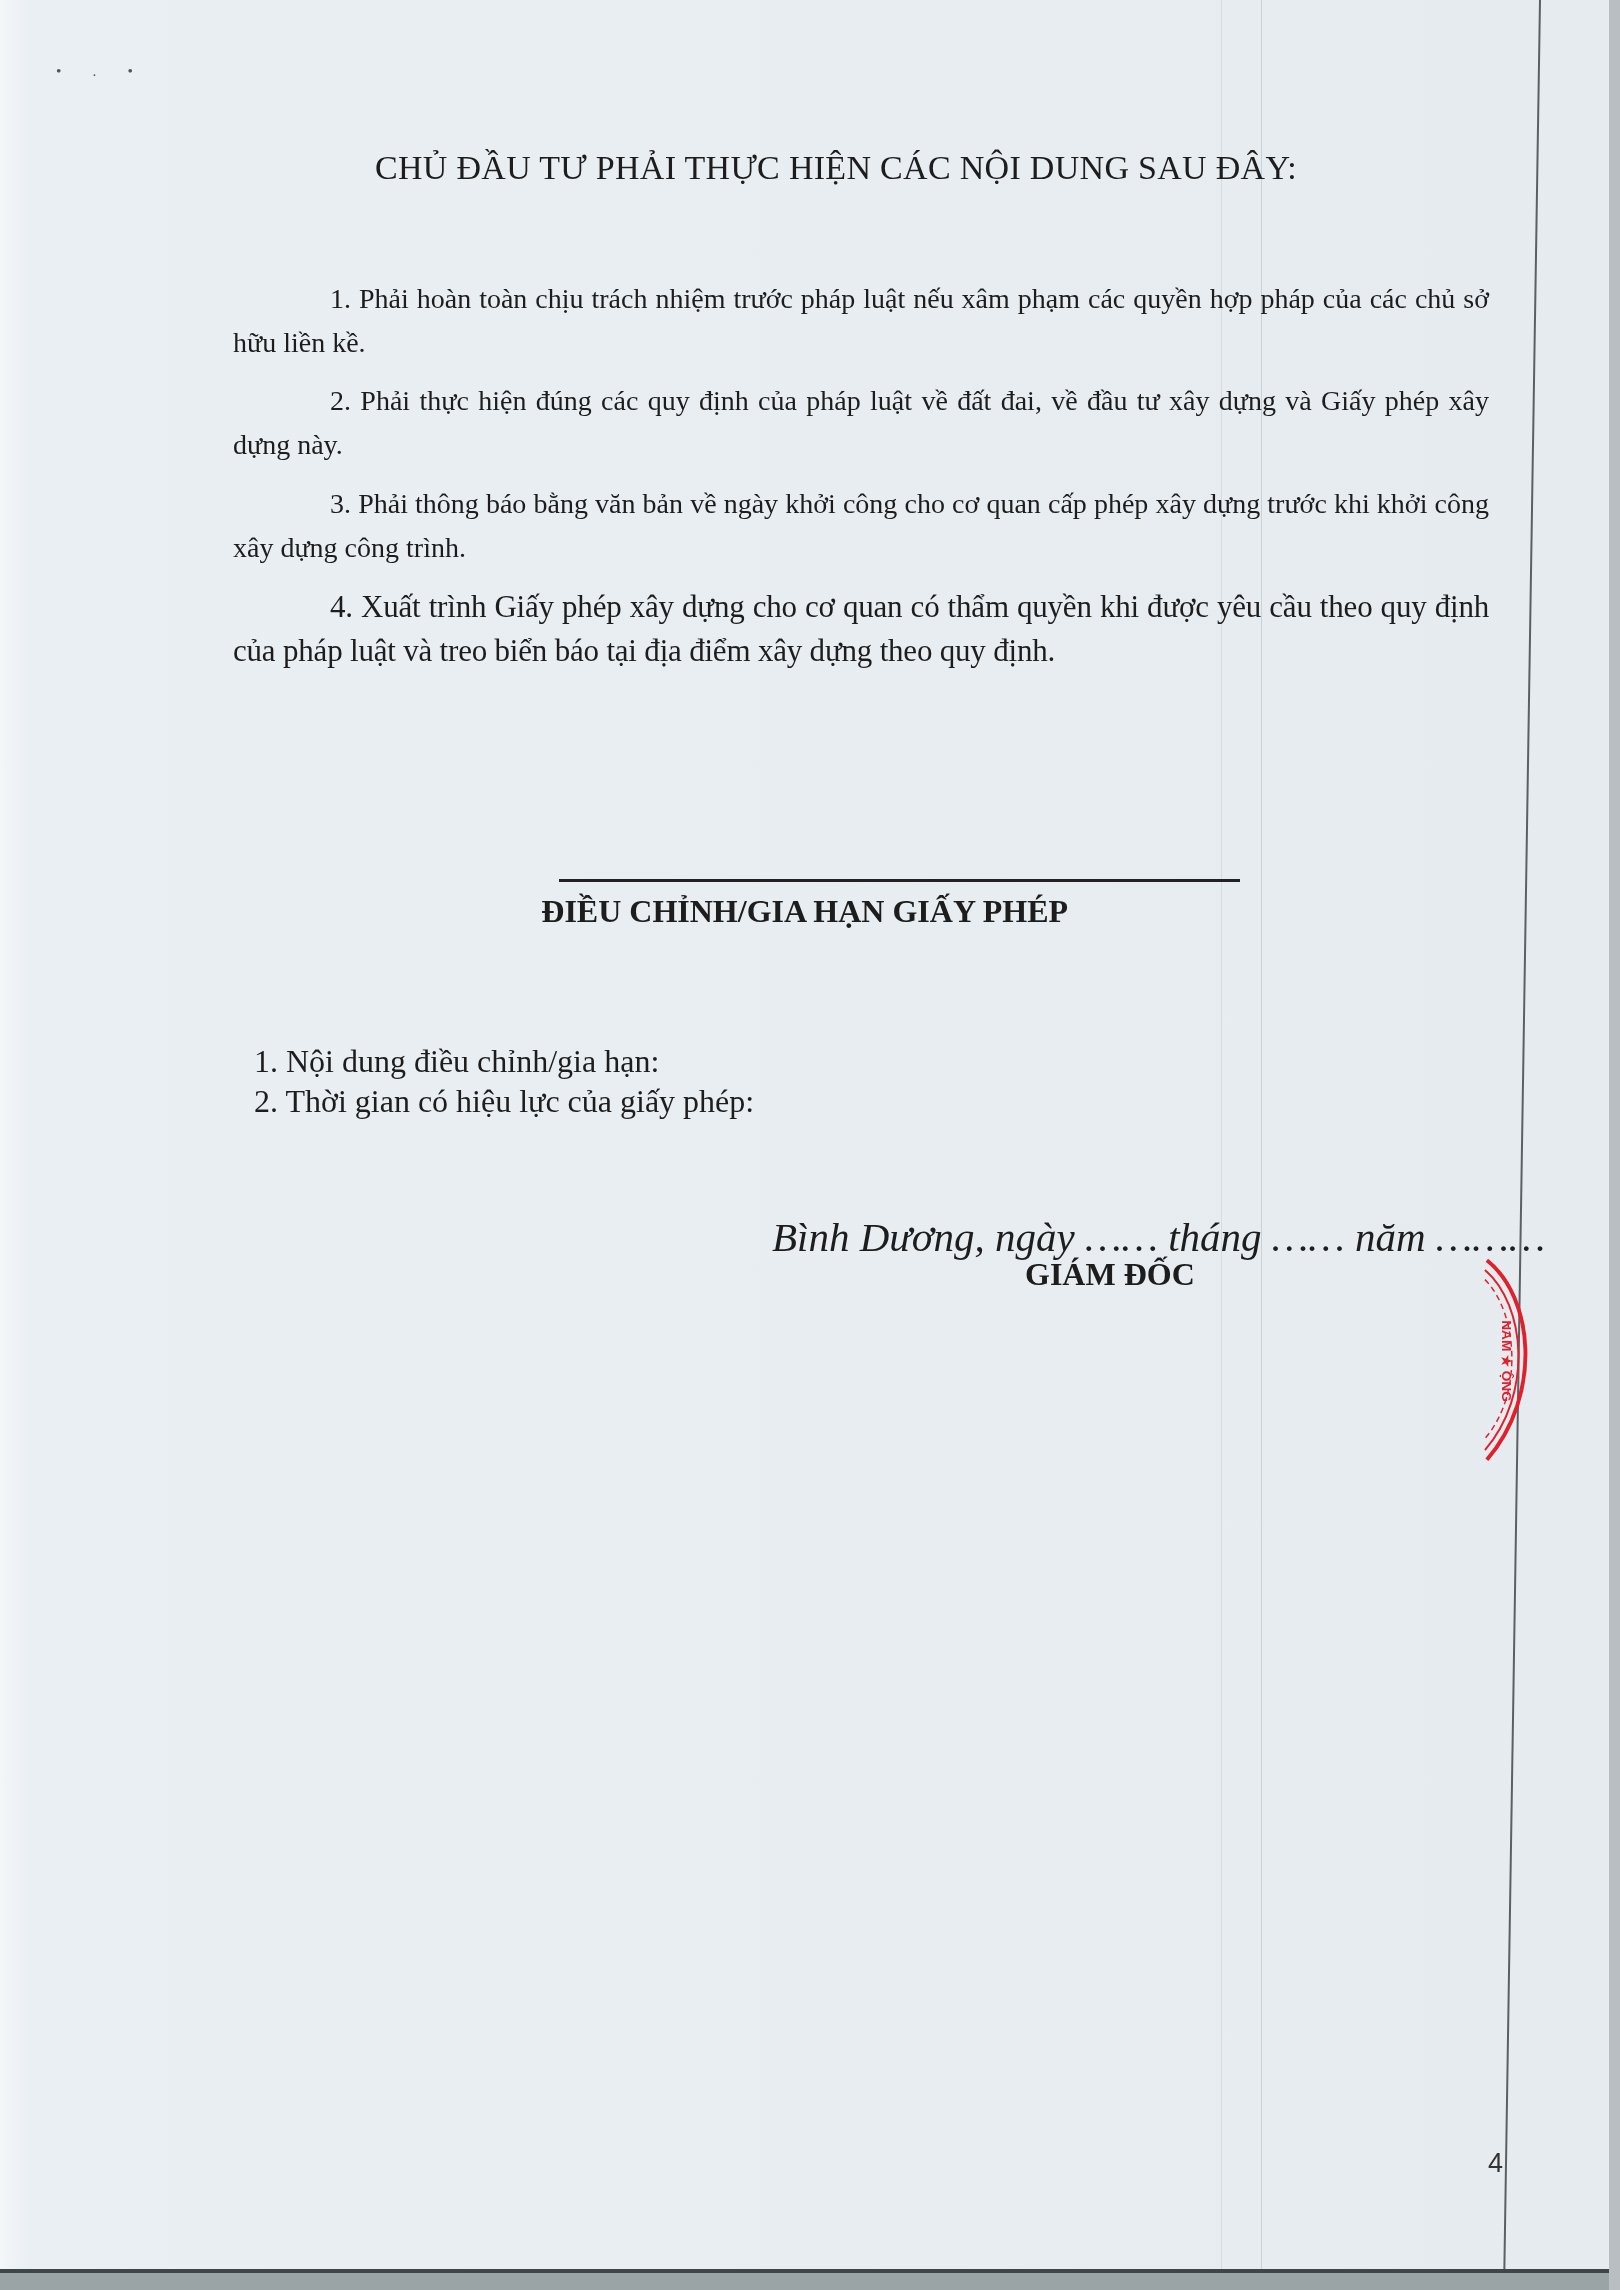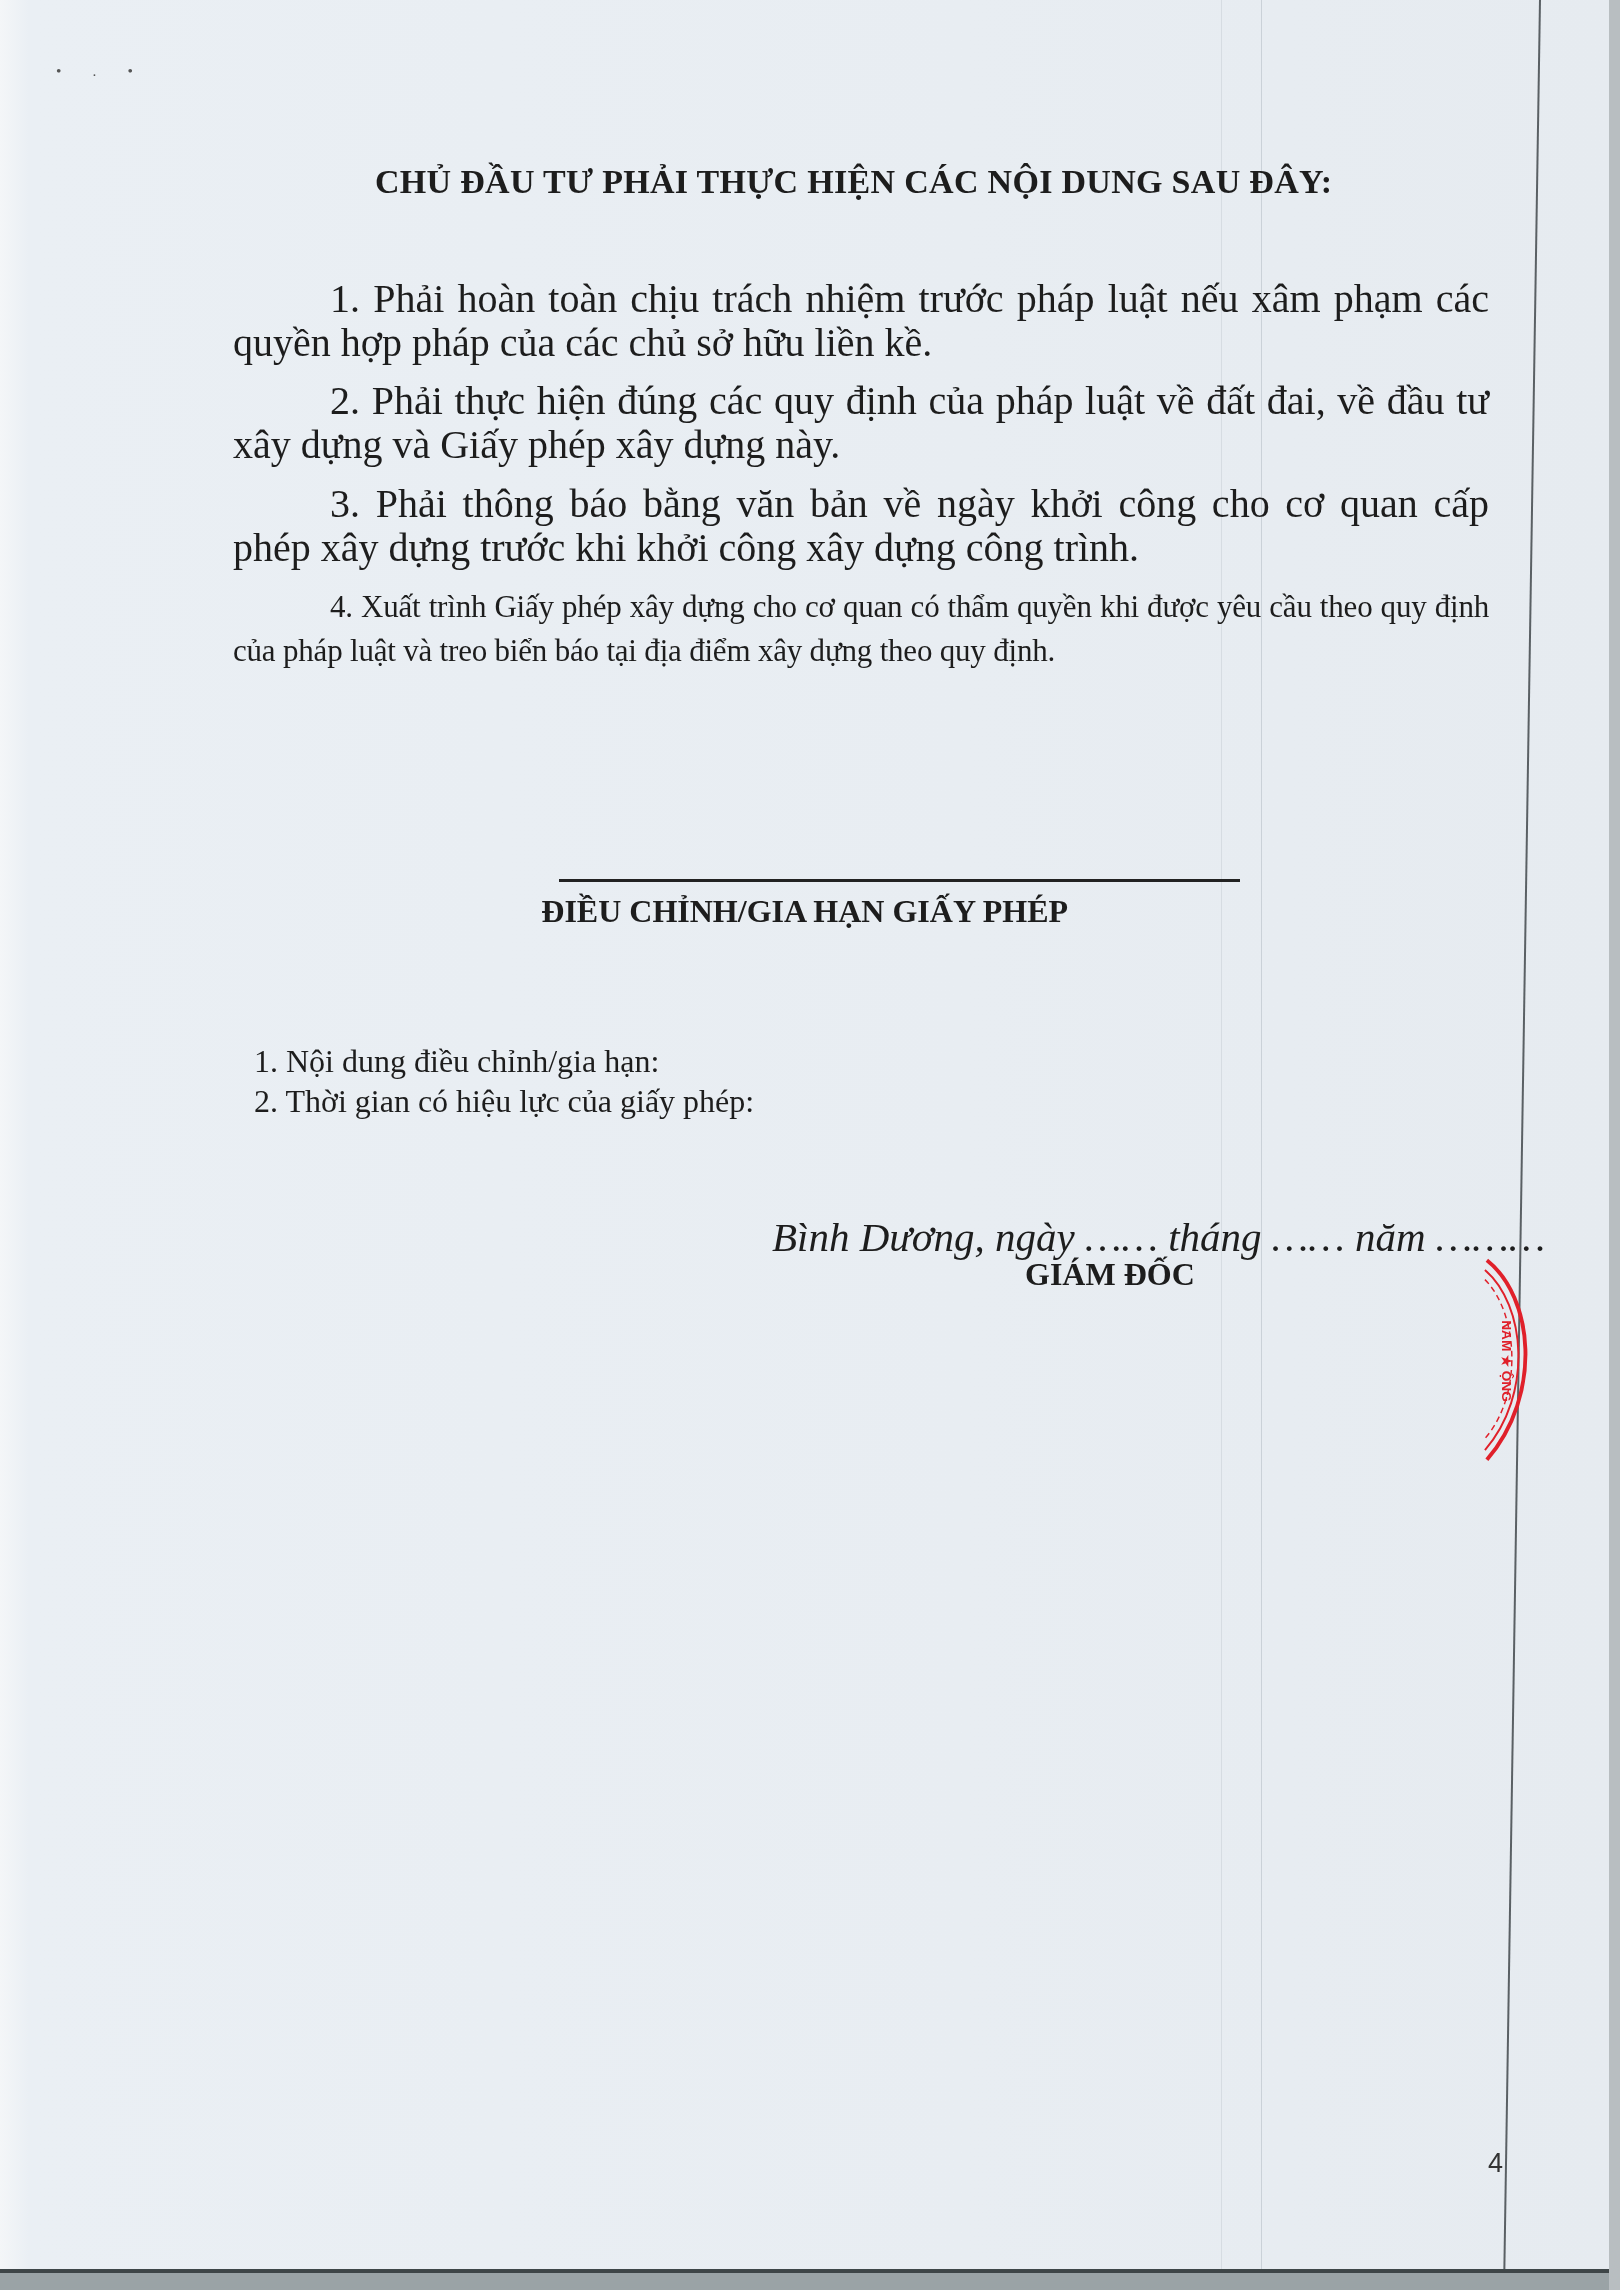"CHỦ ĐẦU TƯ PHẢI THỰC" .title { font-weight: bold -> normal; top: 163px -> 149px }
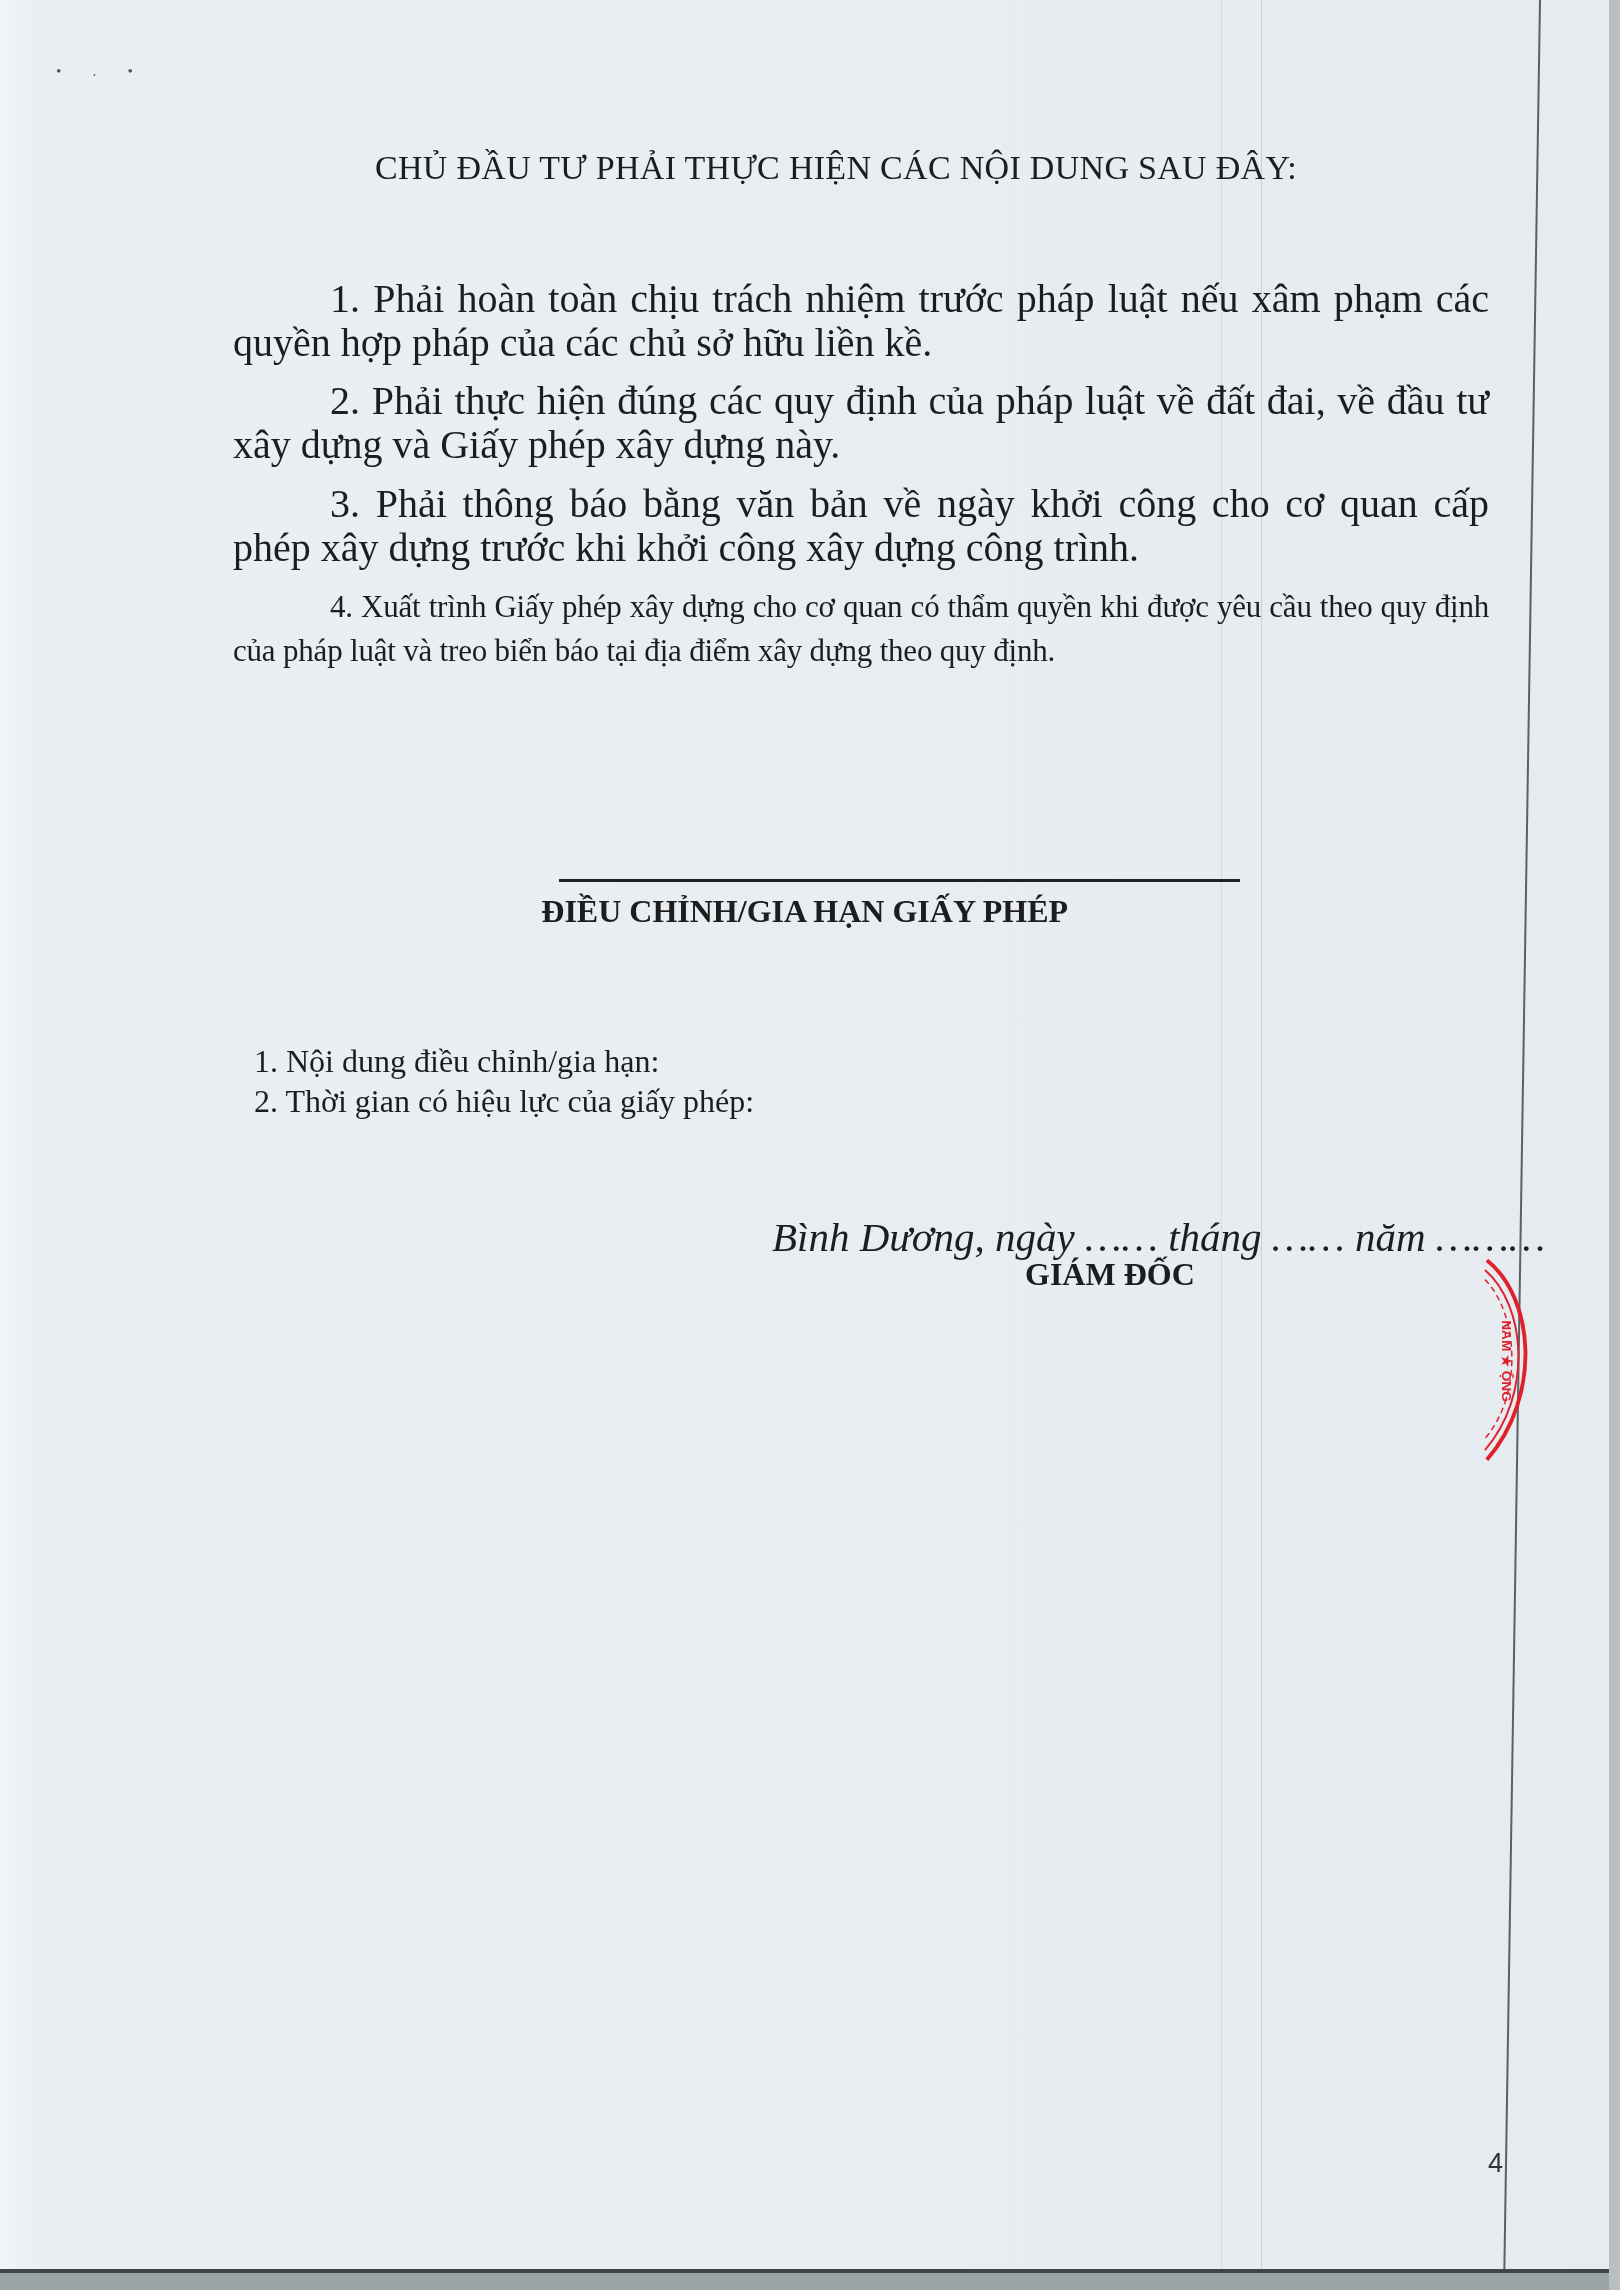"1. Phải hoàn toàn chịu" .para { font-size: 40px -> 28px }
